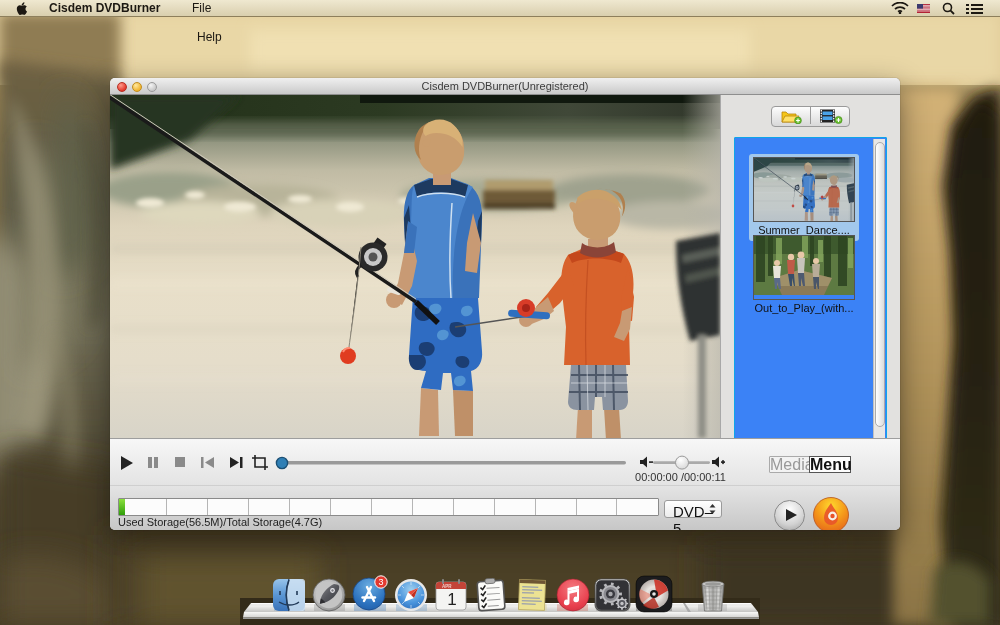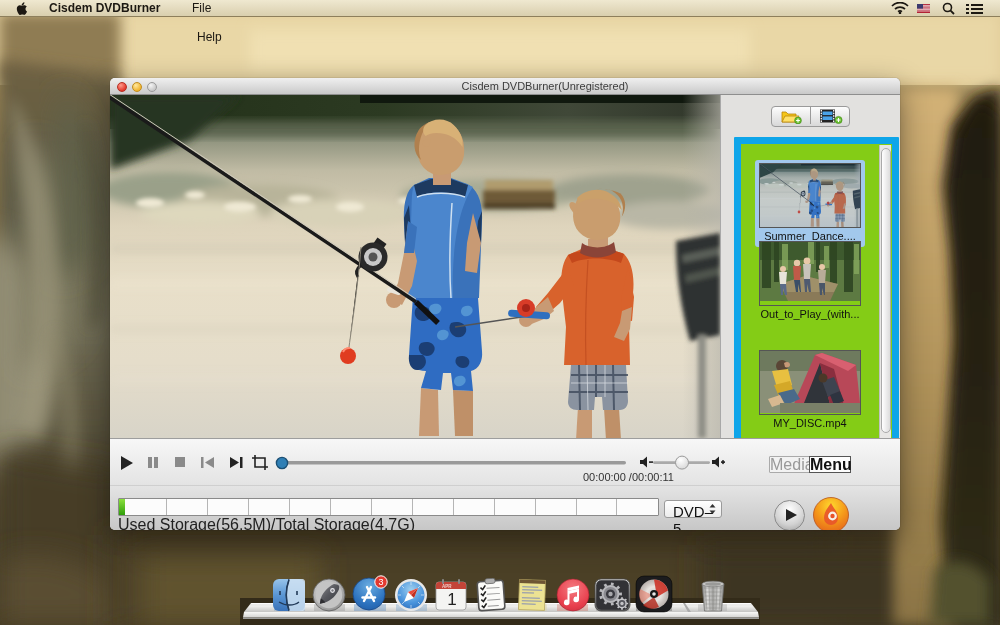"Cisdem DVDBurner(Unregistered)" #title { padding-left: 40px -> none }
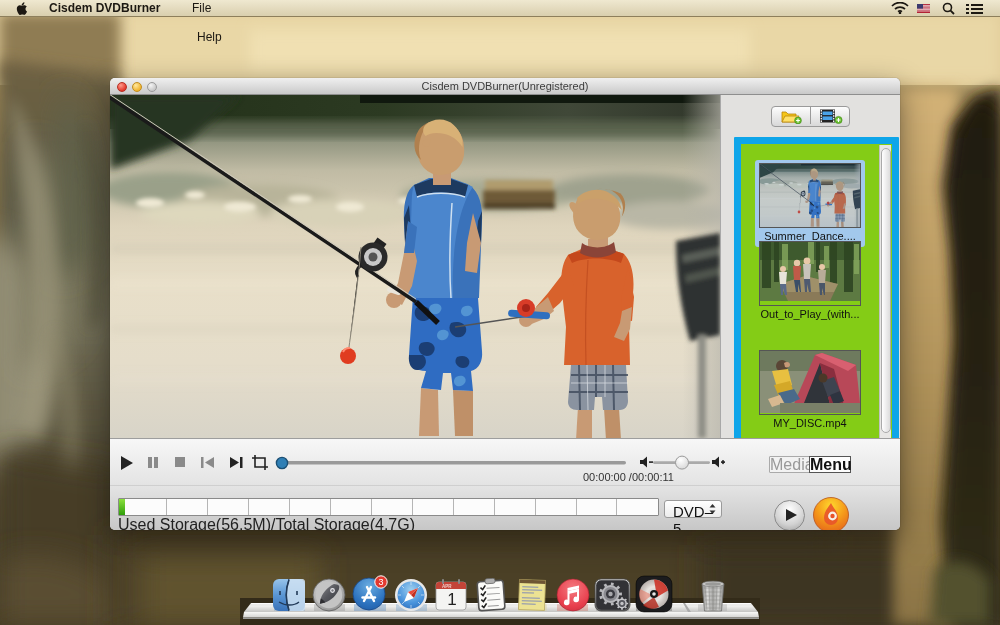"Summer_Dance...." #listbox { background: #84cc16 -> #3b82f6; border: 7px solid #0ea5e9 -> 1px solid #0ea5e9 }
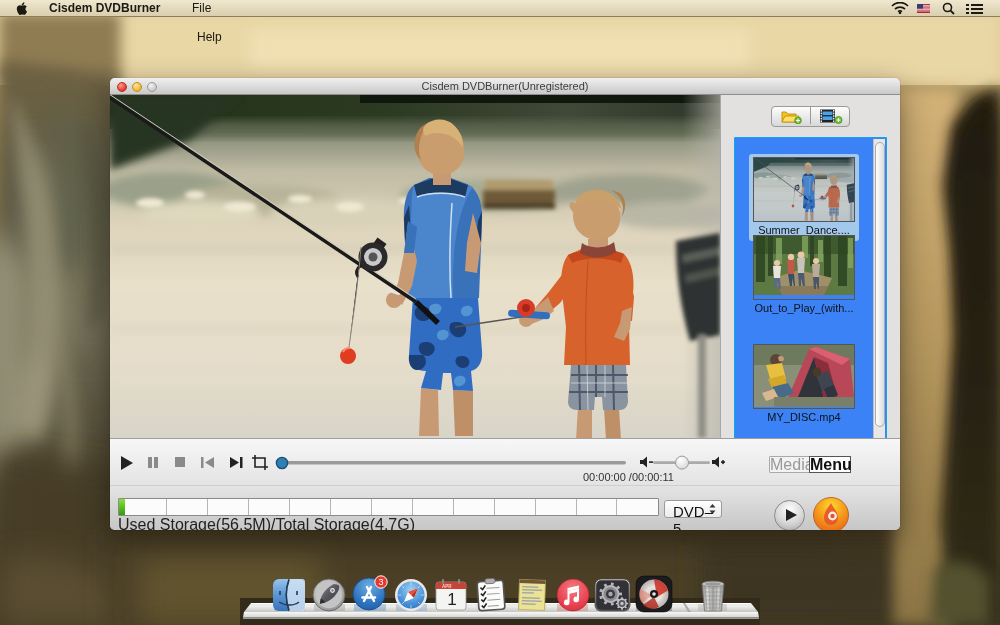"MY_DISC.mp4" div.thumb { html: <div> <div><svg> <use></use> </svg></div> <div>MY_DISC.mp4</div> </div> -> none }
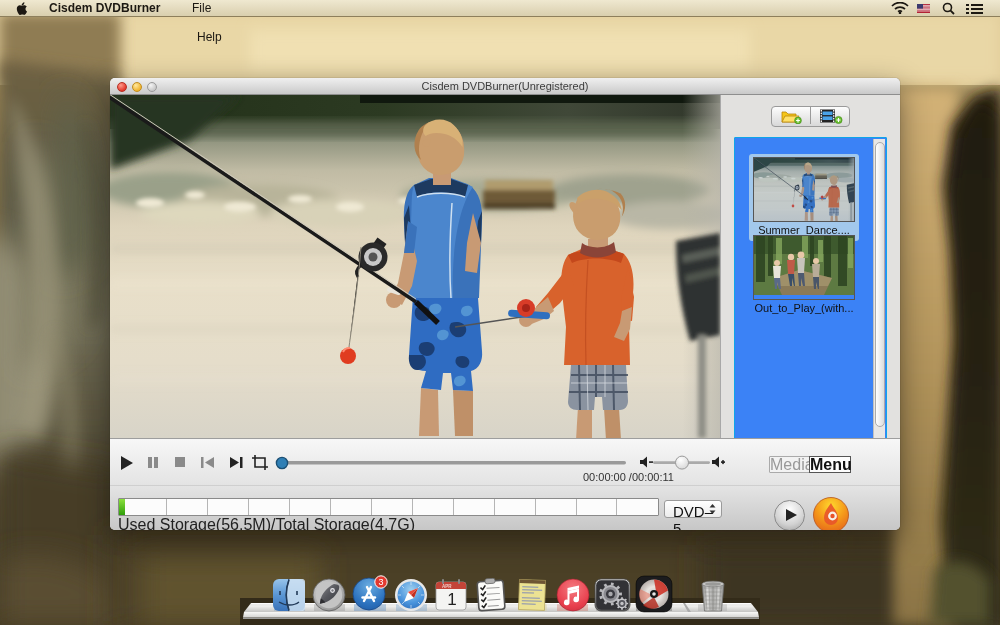"00:00:00 /00:00:11" #time { text-align: left -> center }
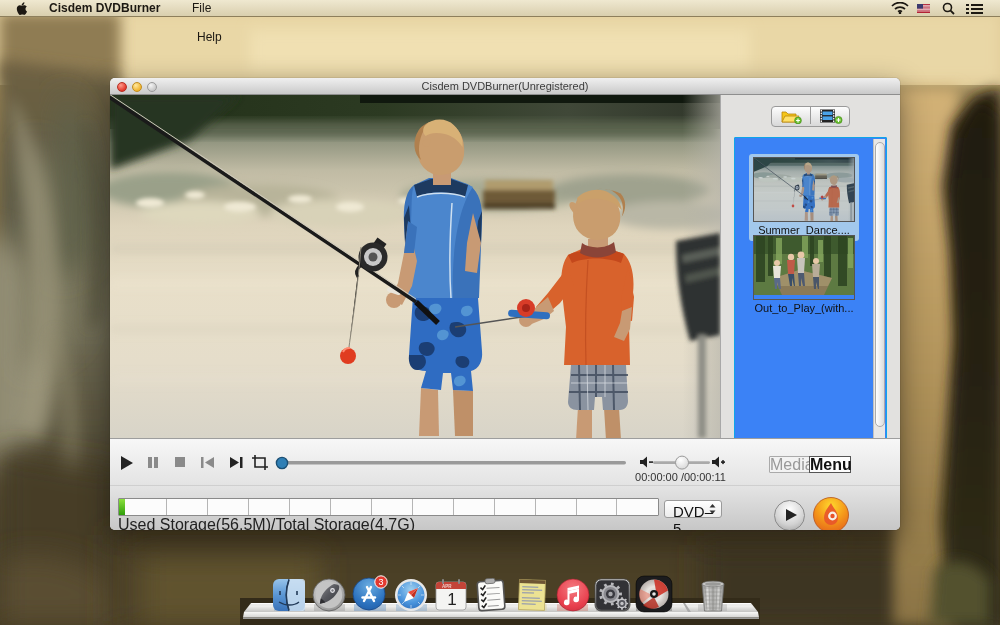"Used Storage(56.5M)/Total Storage(4.7G)" #sttext { font-size: 16px -> 11px }
